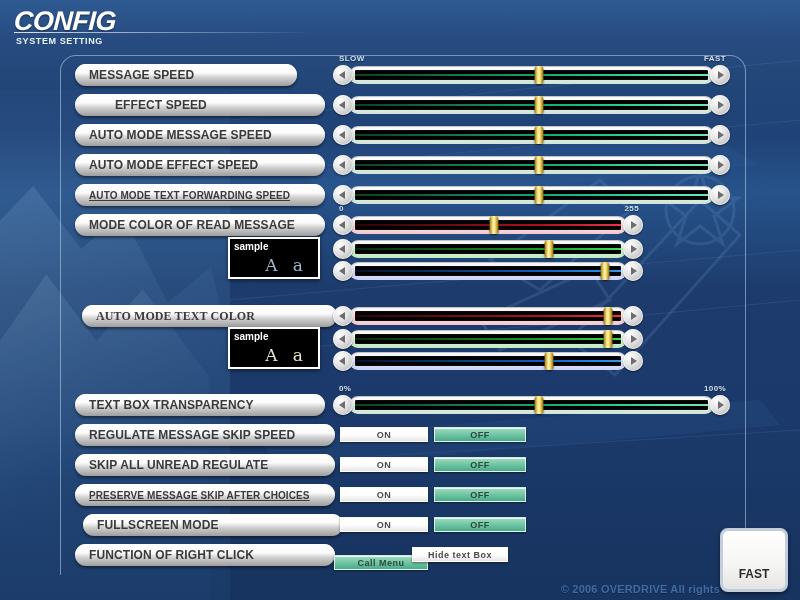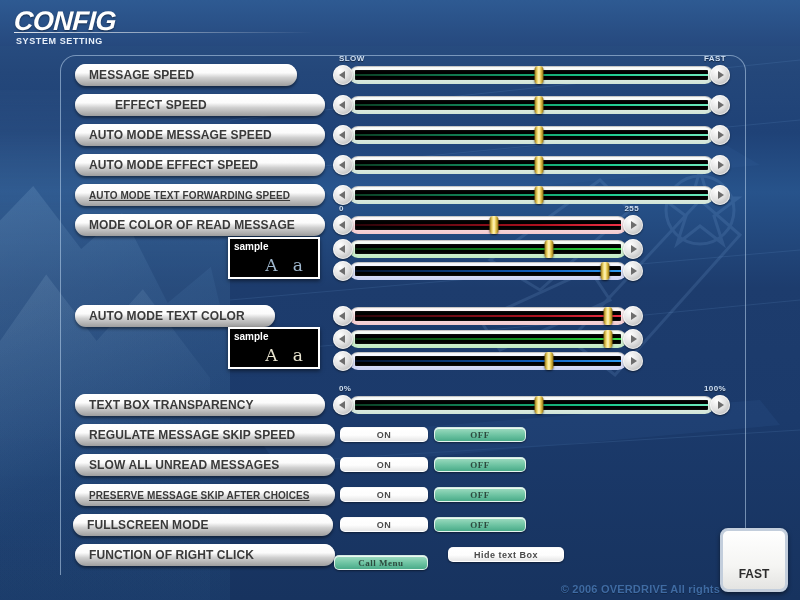"AUTO MODE TEXT COLOR" div.label { font-family: none -> Liberation Serif, serif; left: 75px -> 82px; width: 200px -> 255px }
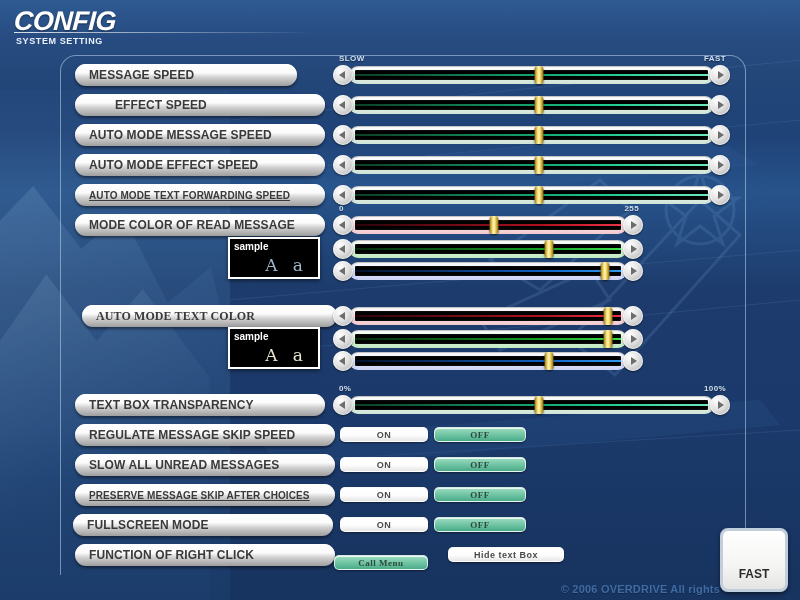"ON" .toggle { border-radius: 5px -> 0 }
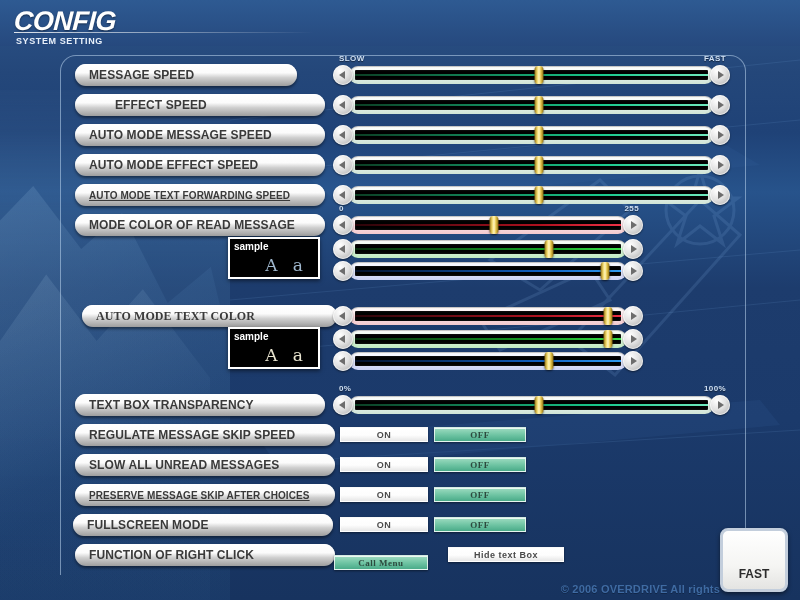"OFF" .toggle.on-state { font-family: Liberation Serif, serif -> none }
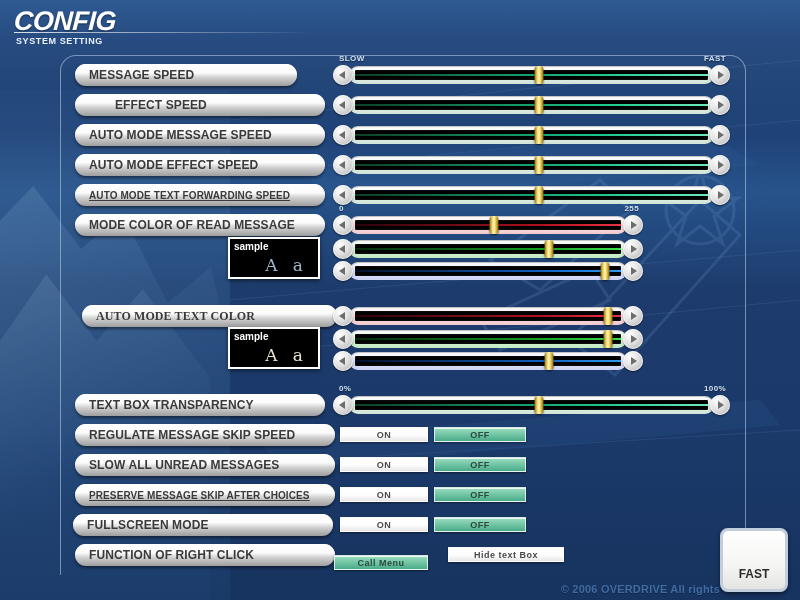"SLOW ALL UNREAD MESSAGES" div.label { text: SLOW ALL UNREAD MESSAGES -> SKIP ALL UNREAD REGULATE }
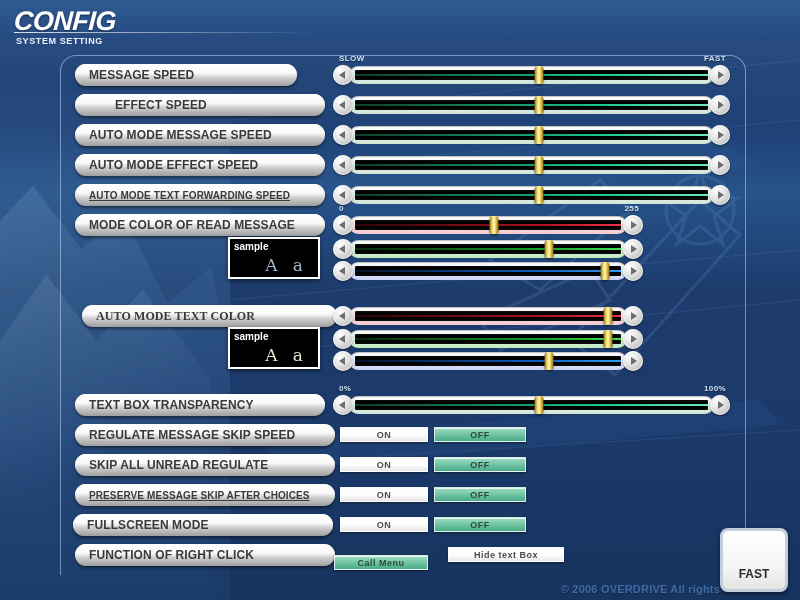"FULLSCREEN MODE" div.label { left: 73px -> 83px }
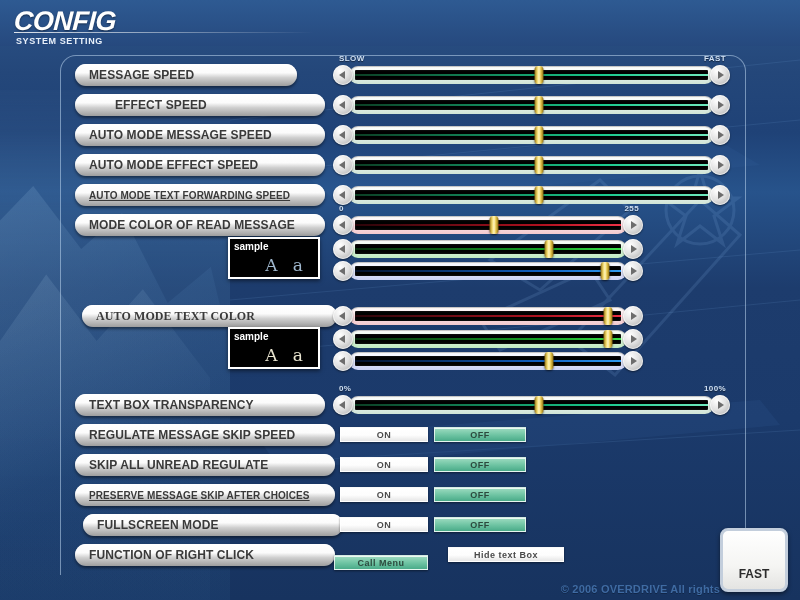"Hide text Box" div.toggle { left: 448px -> 412px; width: 116px -> 96px }
